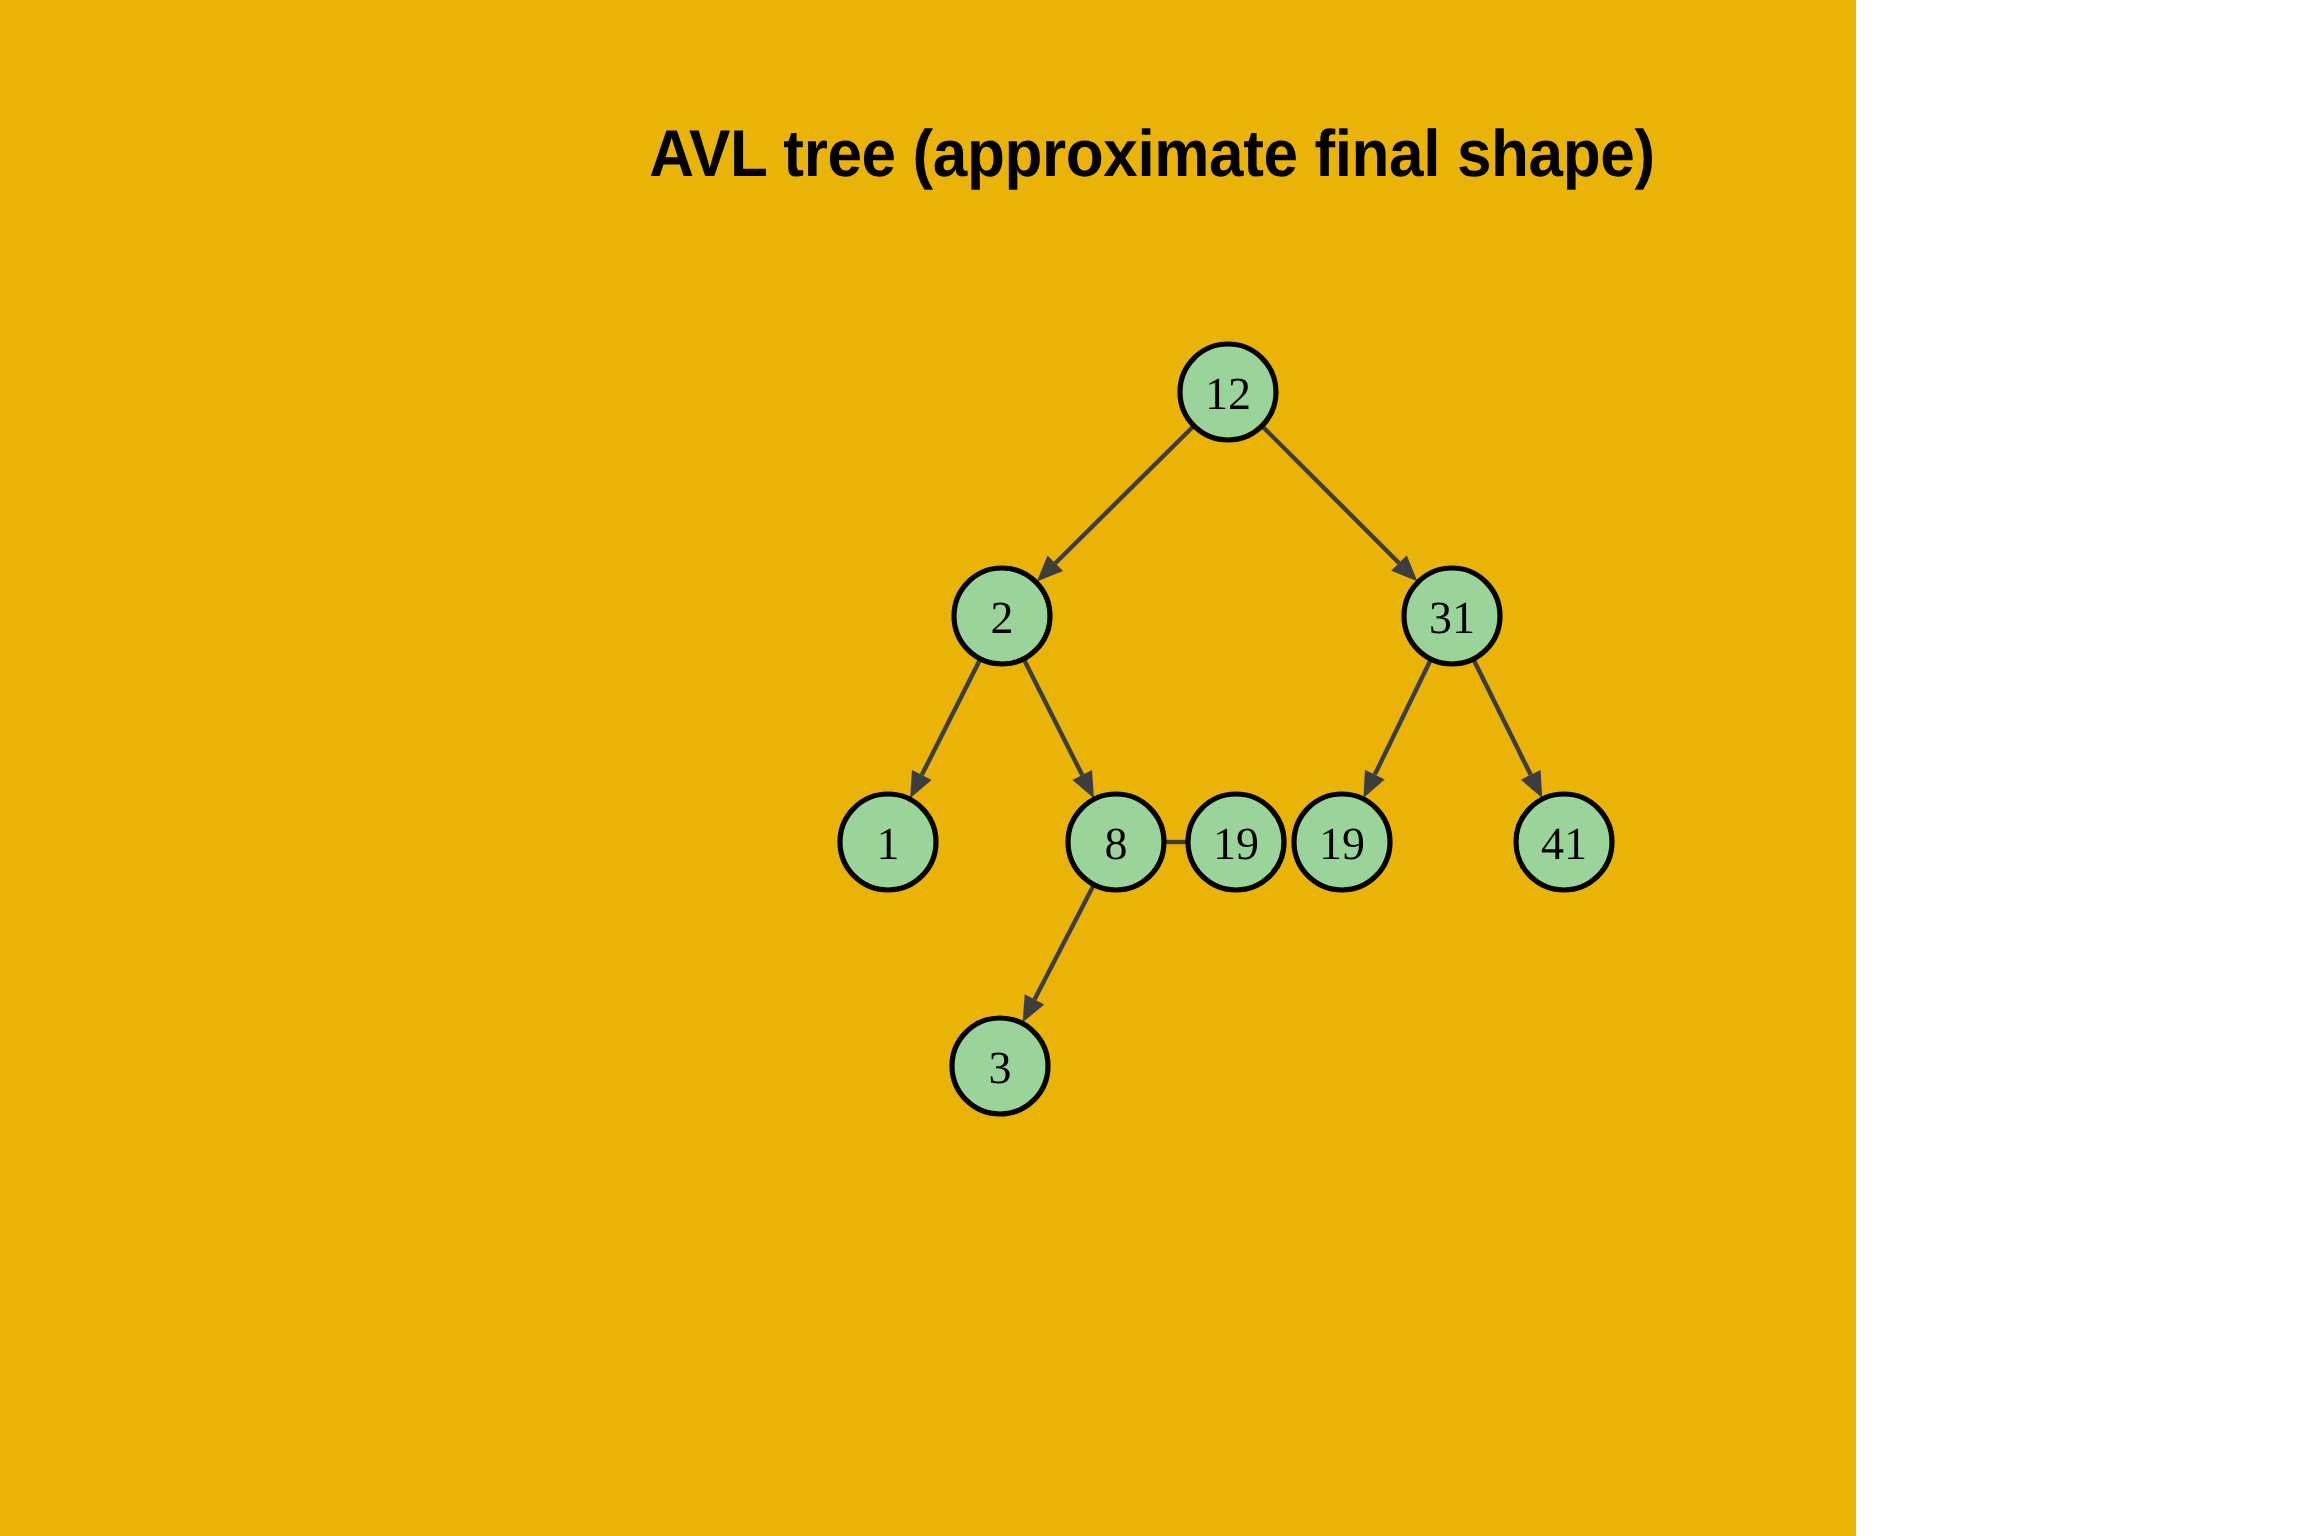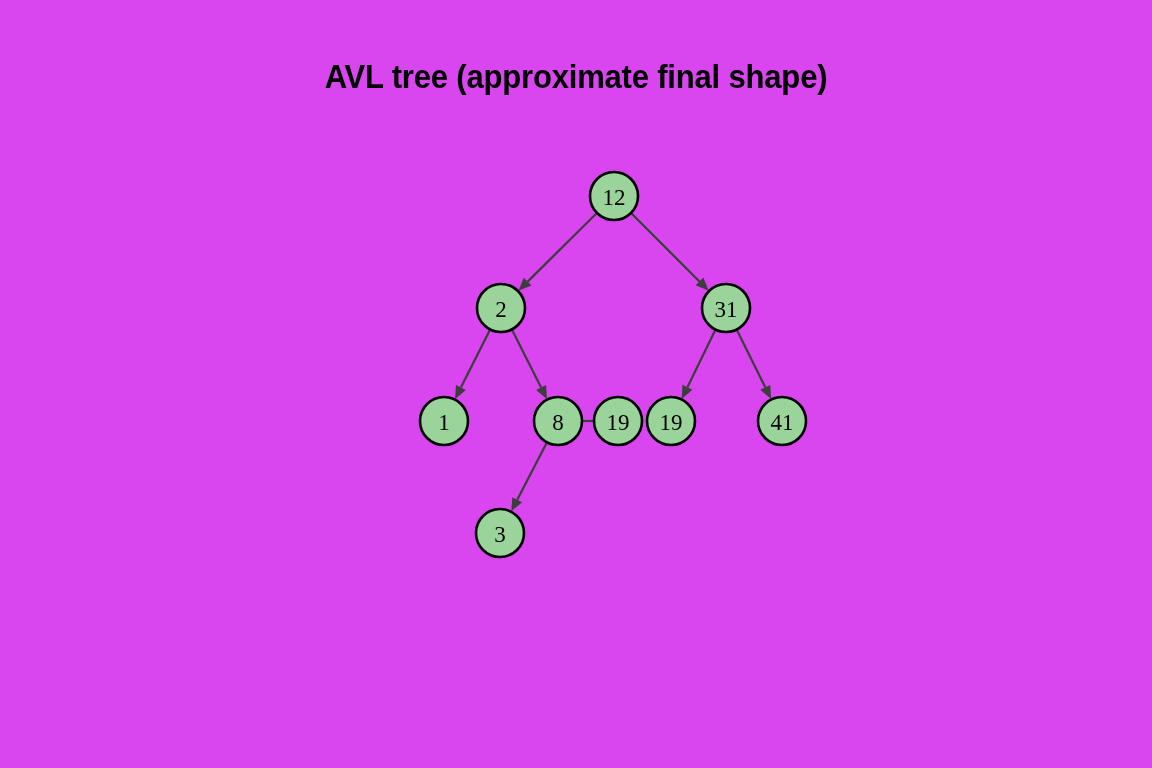"AVL tree (approximate final shape)" #canvas { background: #d946ef -> #eab308; width: 1152px -> 928px }
